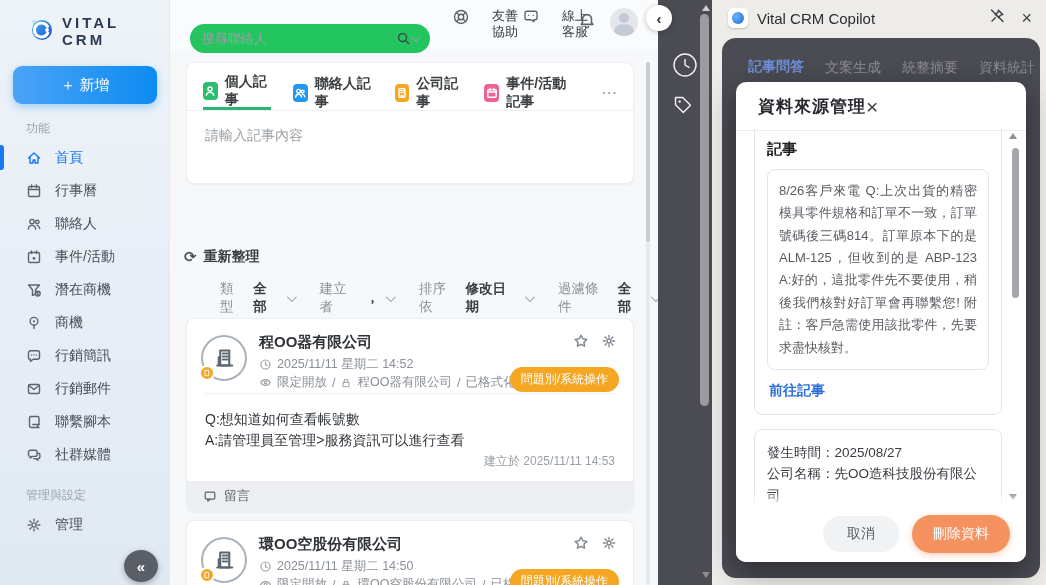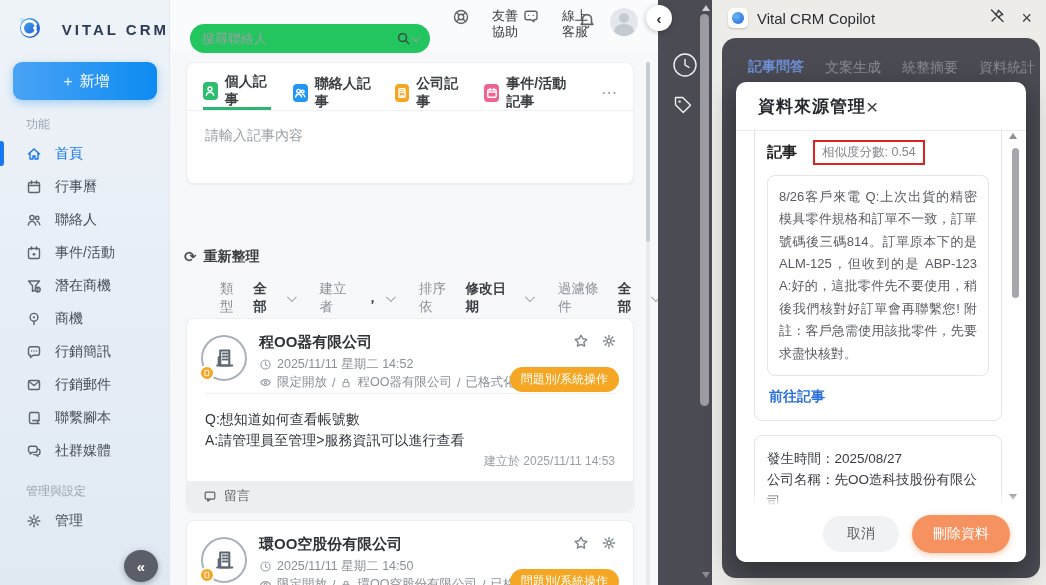"VITAL CRM" .logo-row { justify-content: space-between -> none; padding: 14px 0 0 16px -> 14px 0 0 28px }
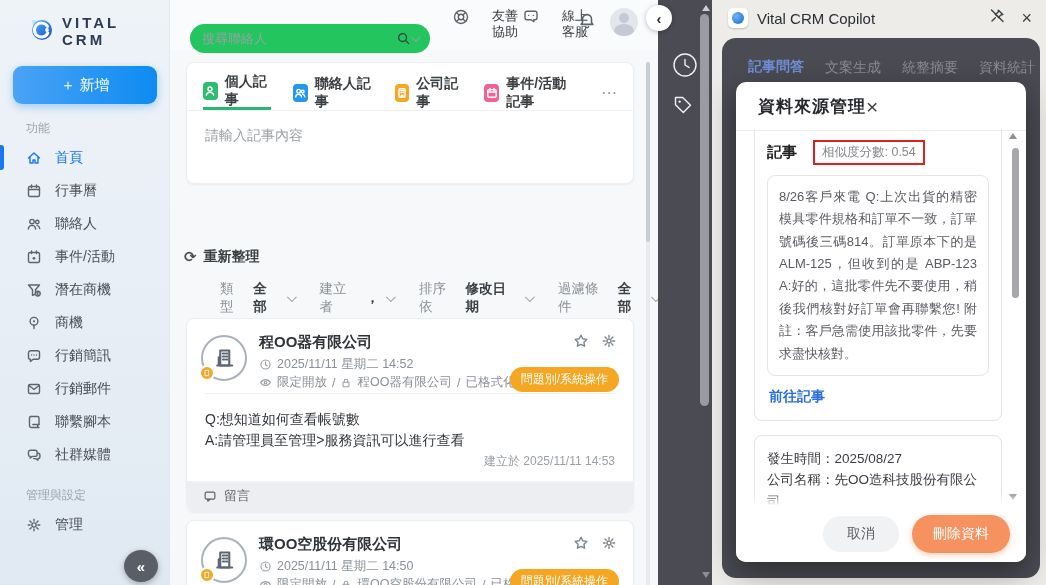"記事" .score-row { gap: 16px -> 0 }
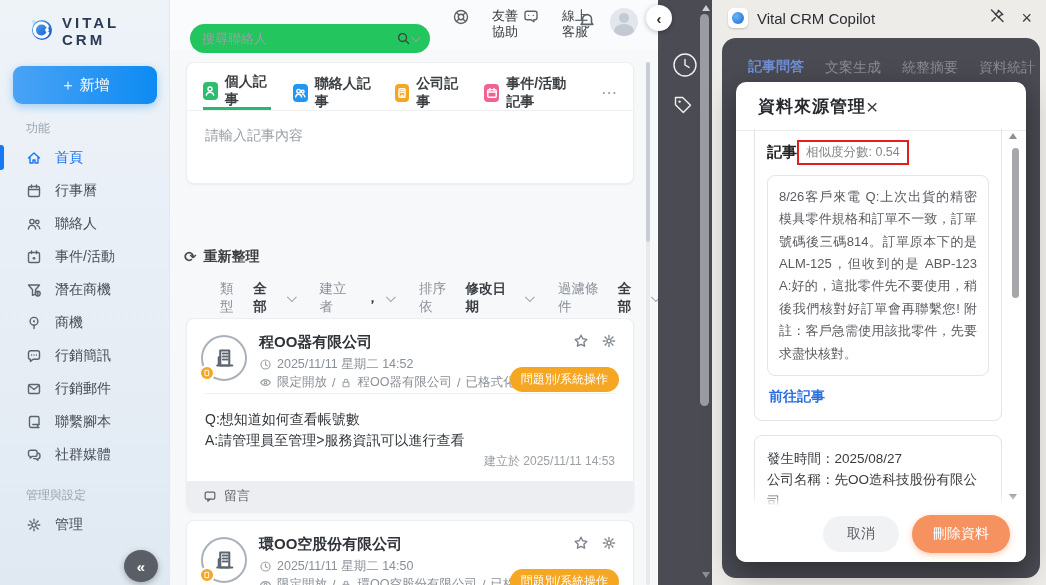"相似度分數: 0.54" span.score-box { html: <span>相似度分數: 0.54</span> -> none }
